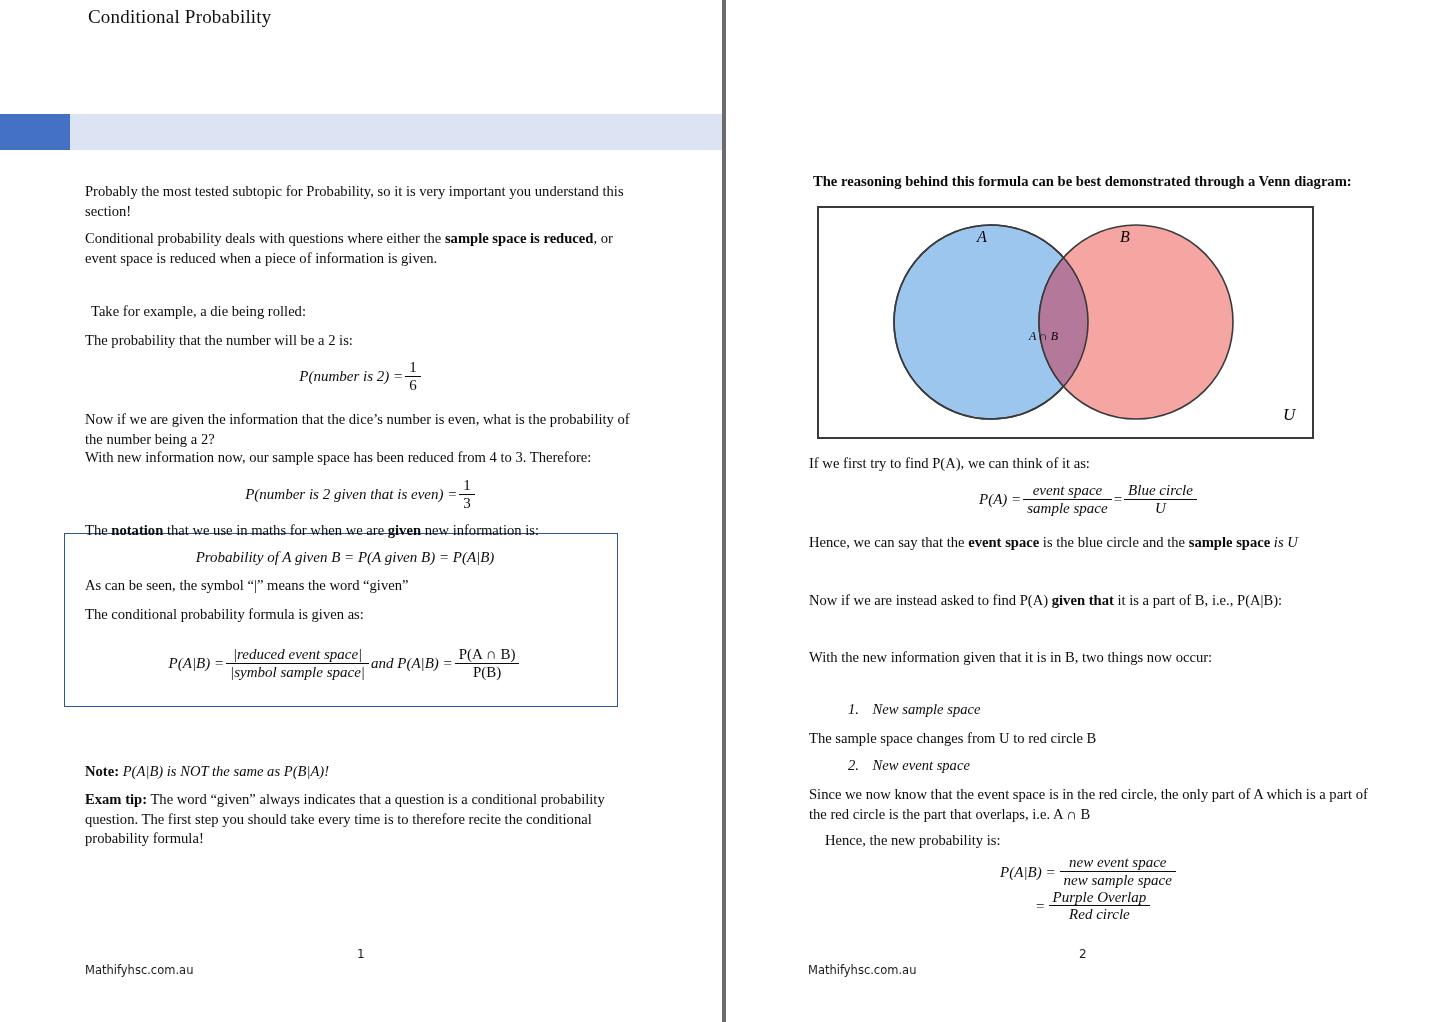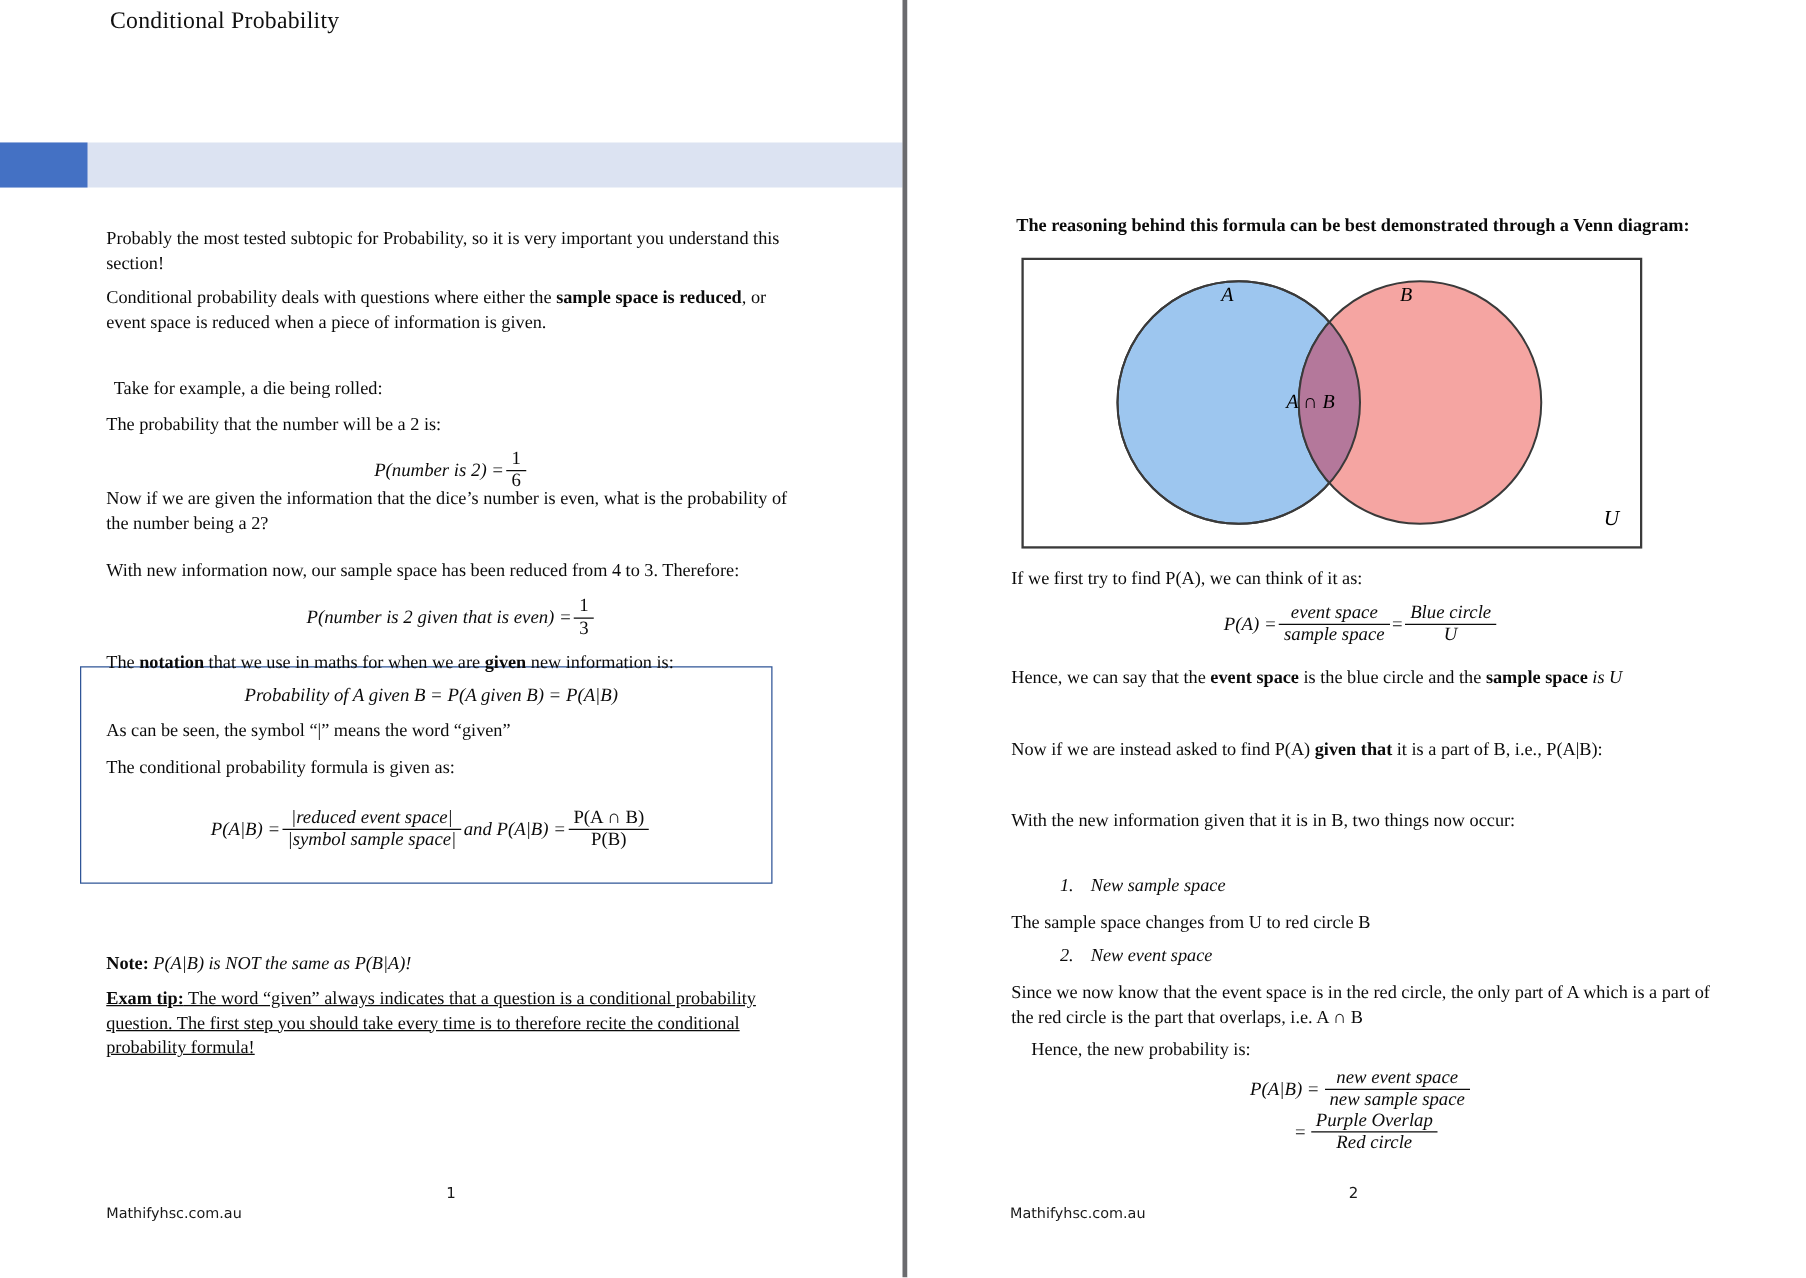"A ∩ B" div { font-size: 16px -> 12px; top: 107px -> 123px }
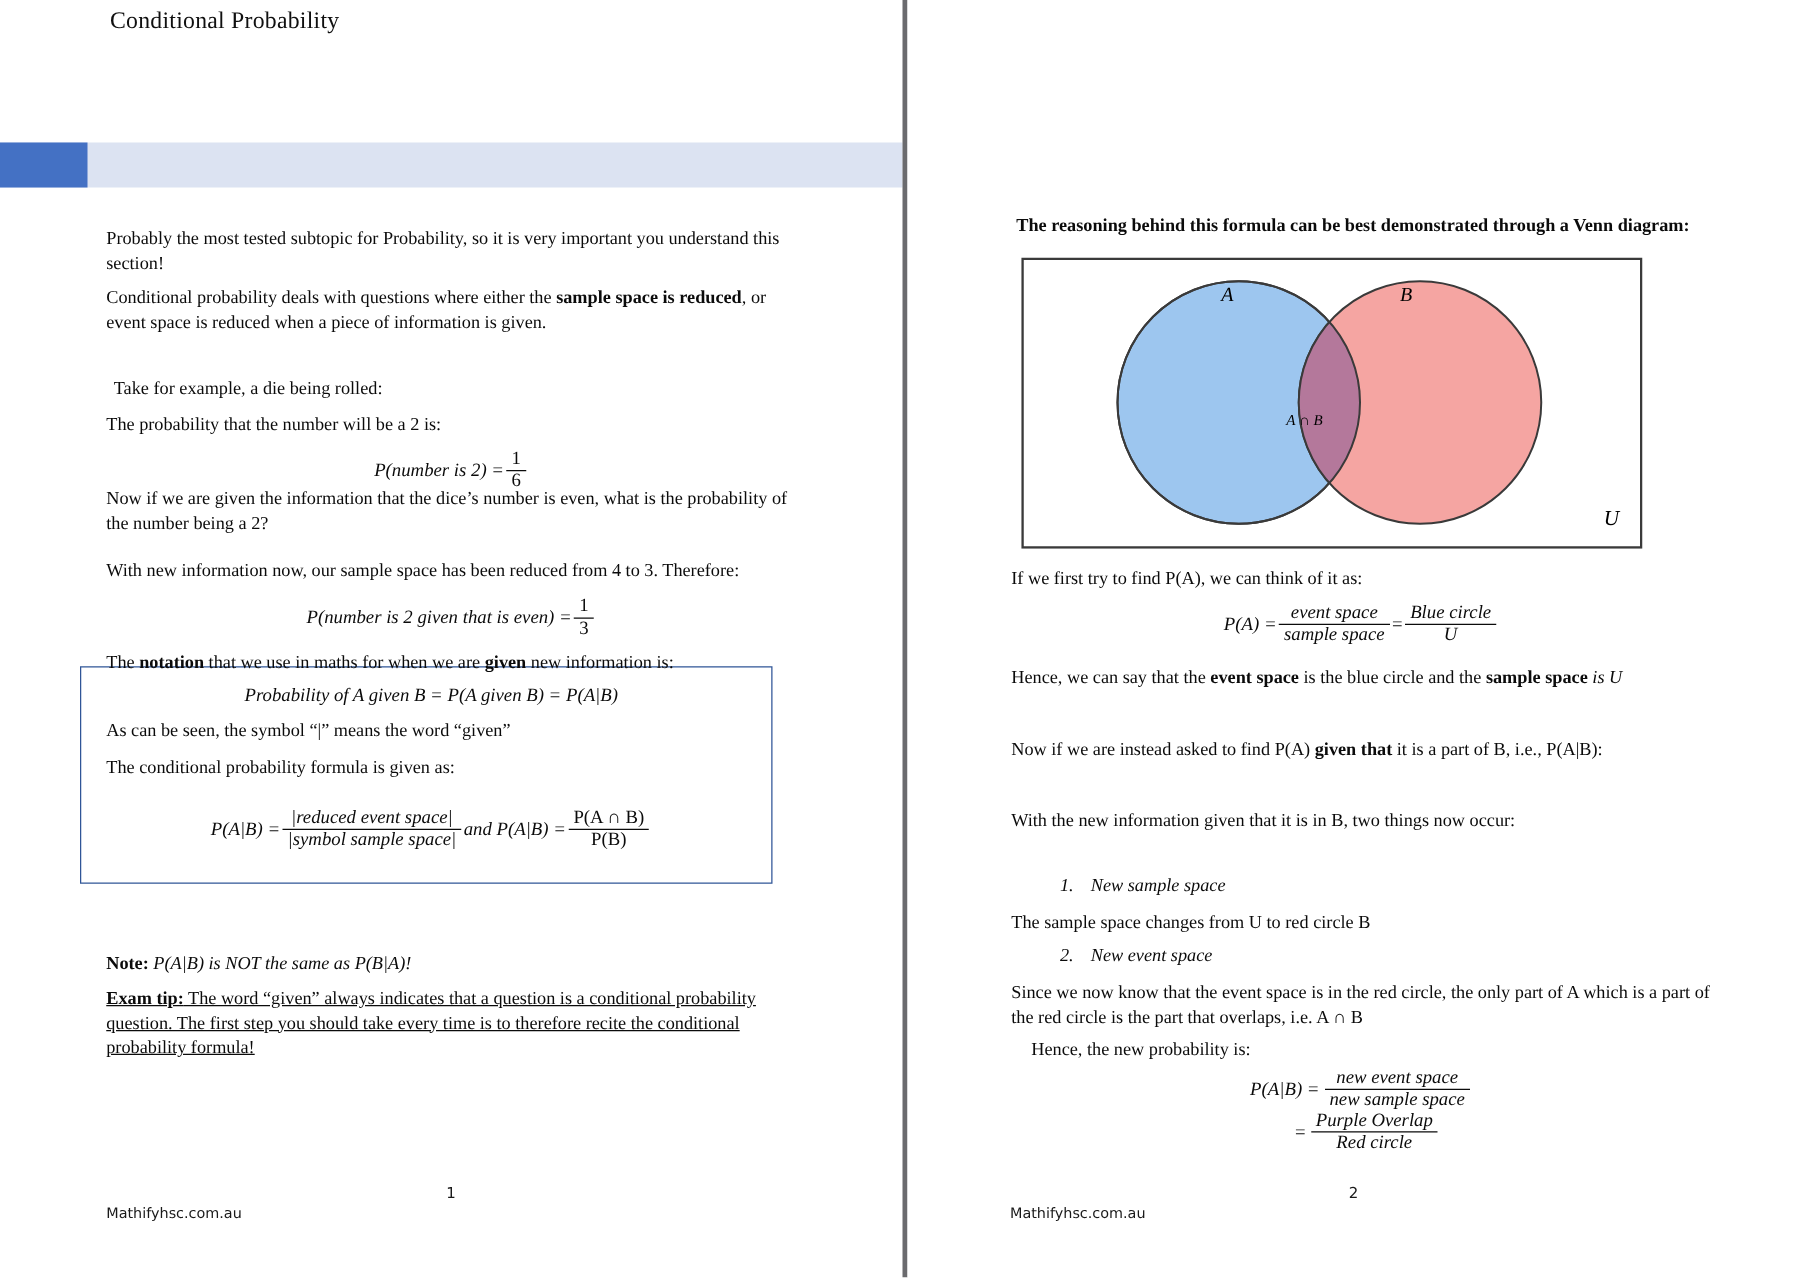"Now if we are given" div.para { top: 390px -> 410px }
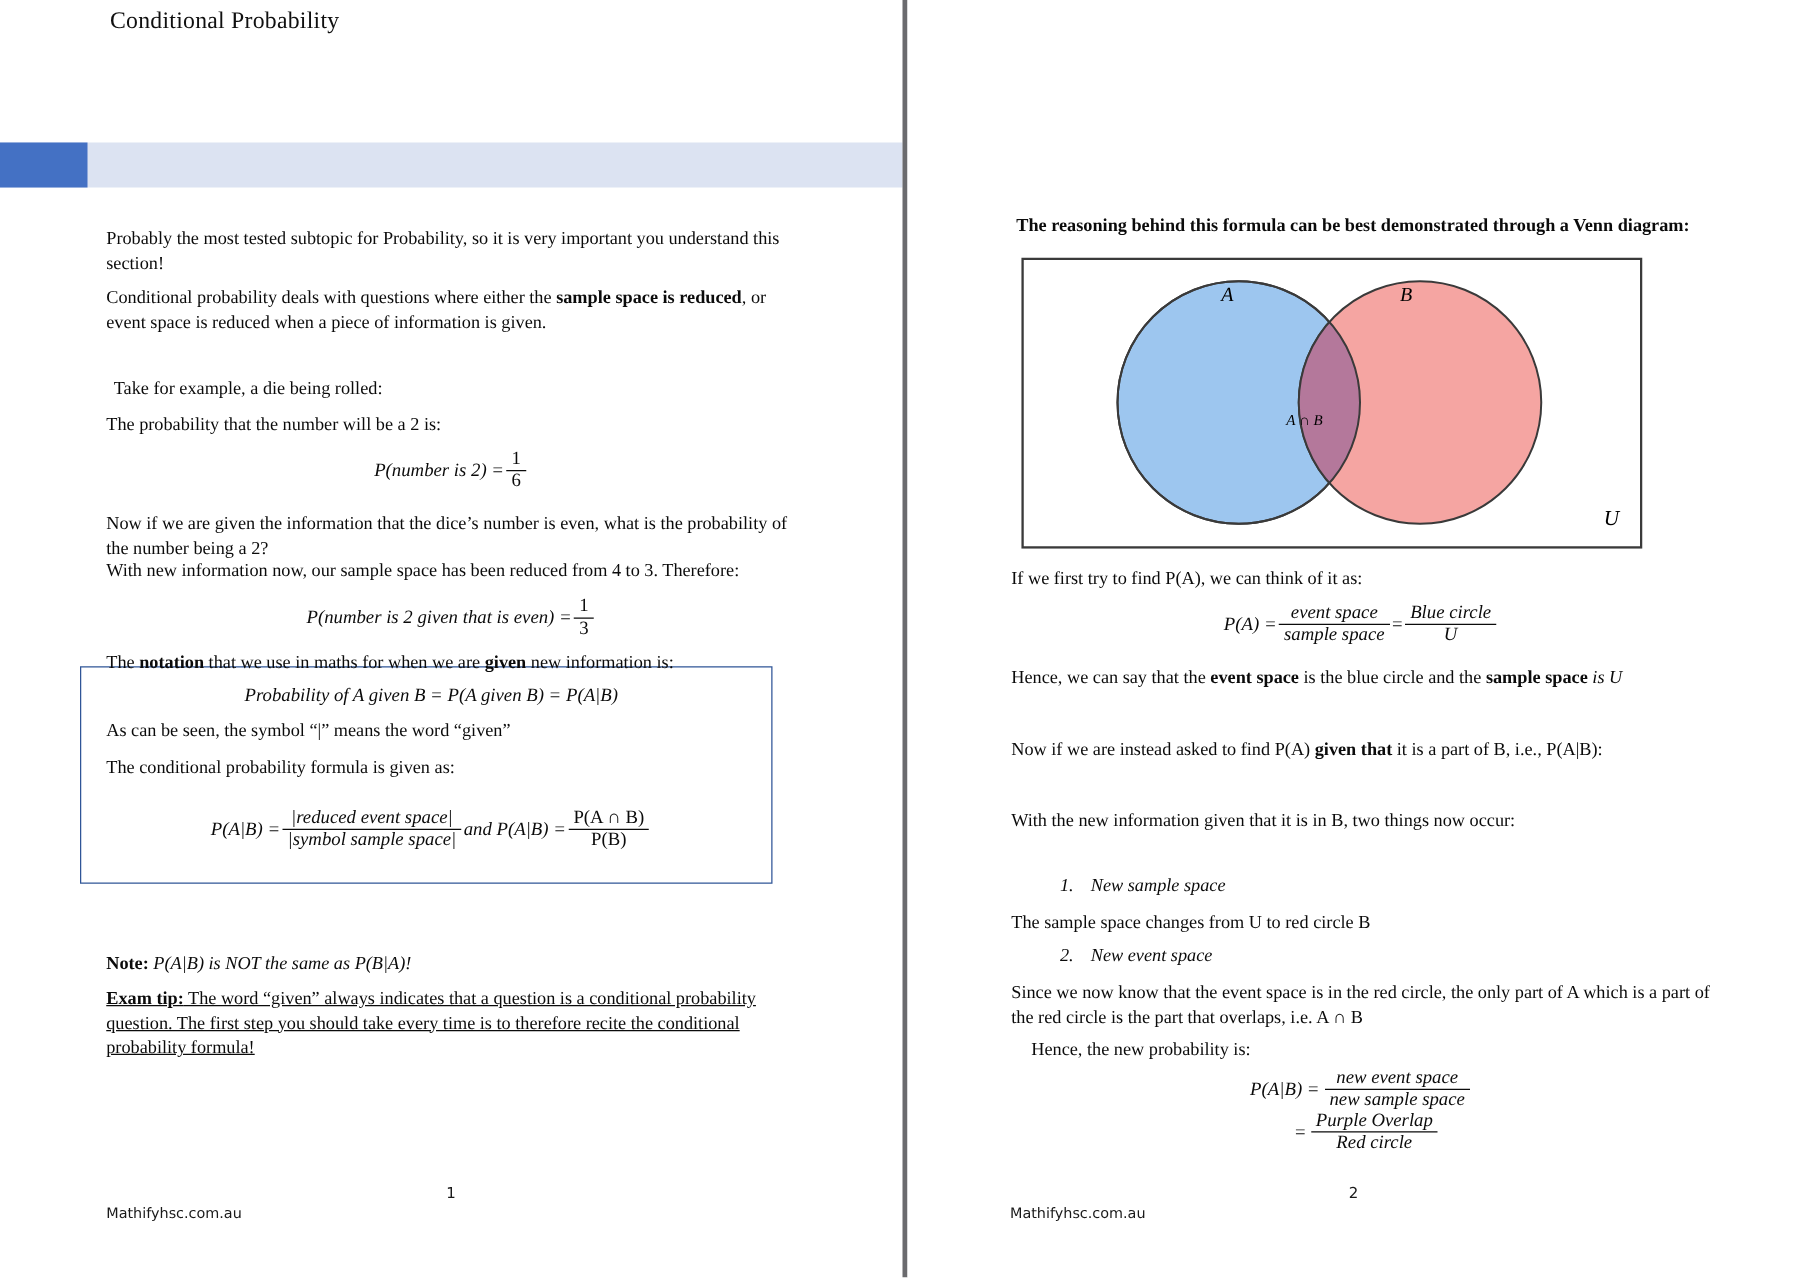"Exam tip: The word “given”" div.para { text-decoration: underline -> none }
